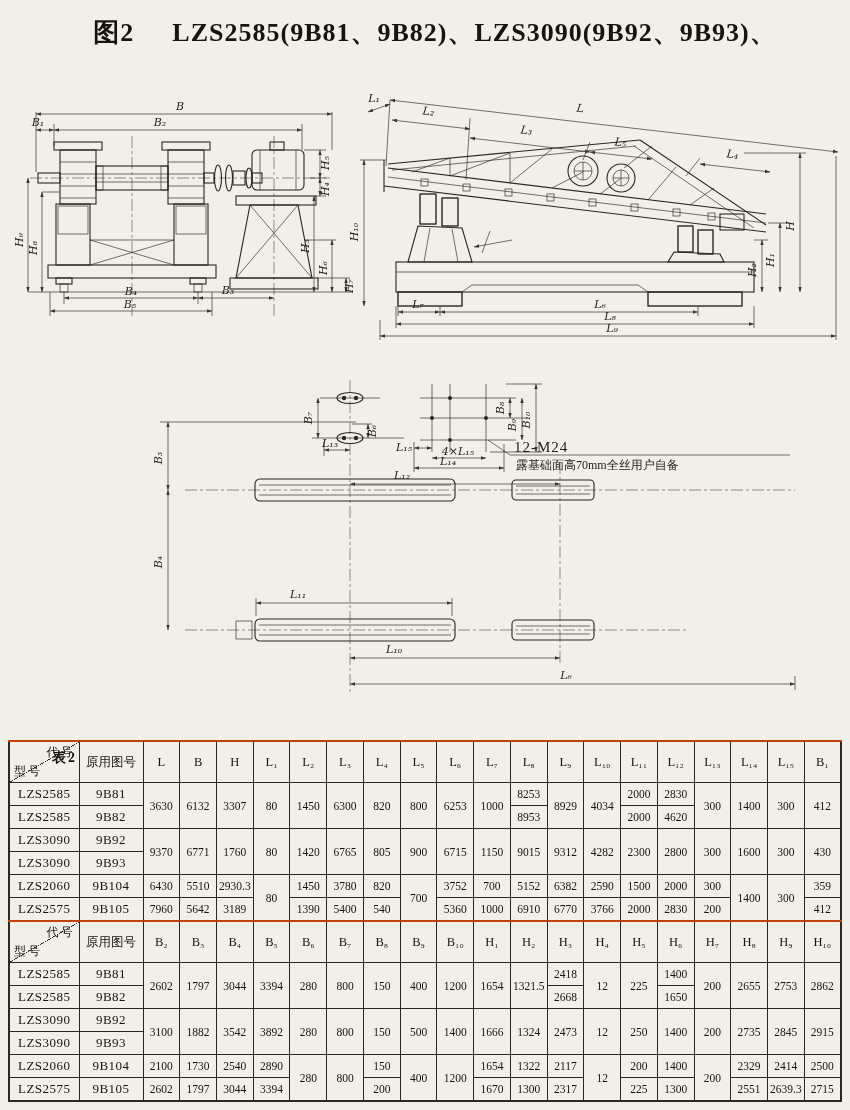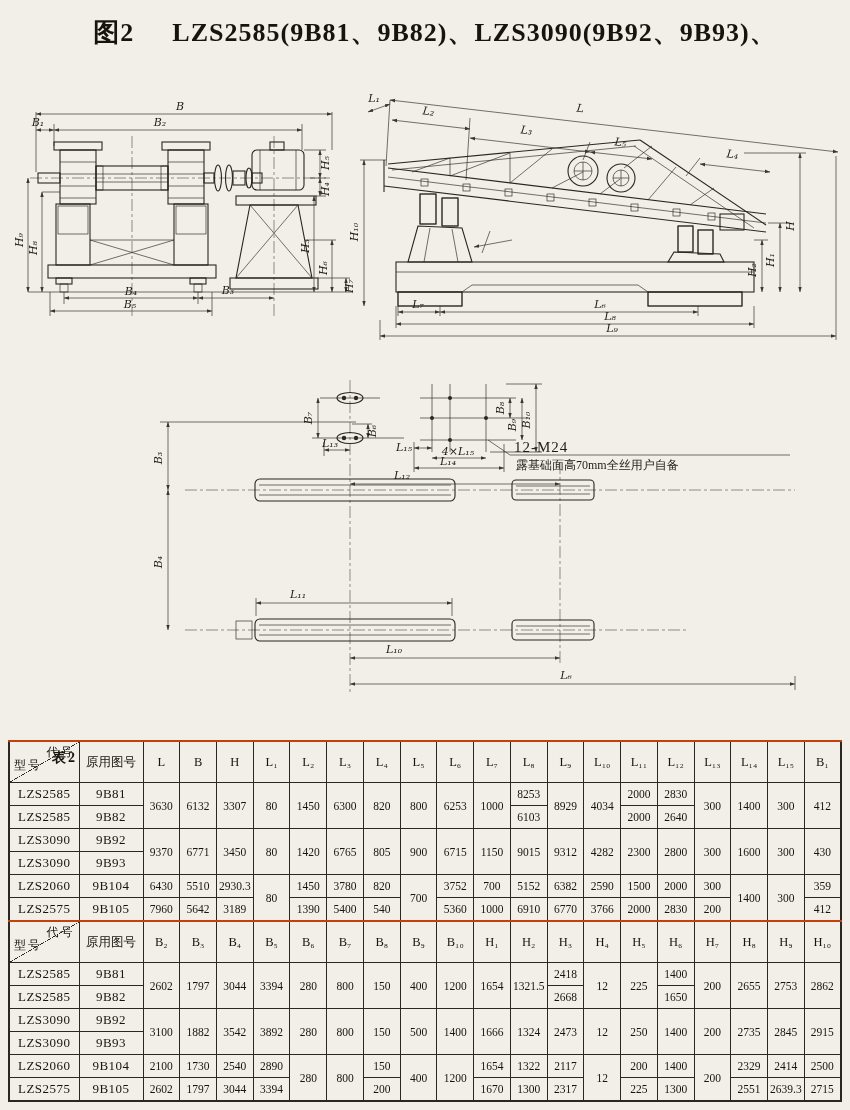"型号" td.diag .cb { bottom: 8px -> 2px }
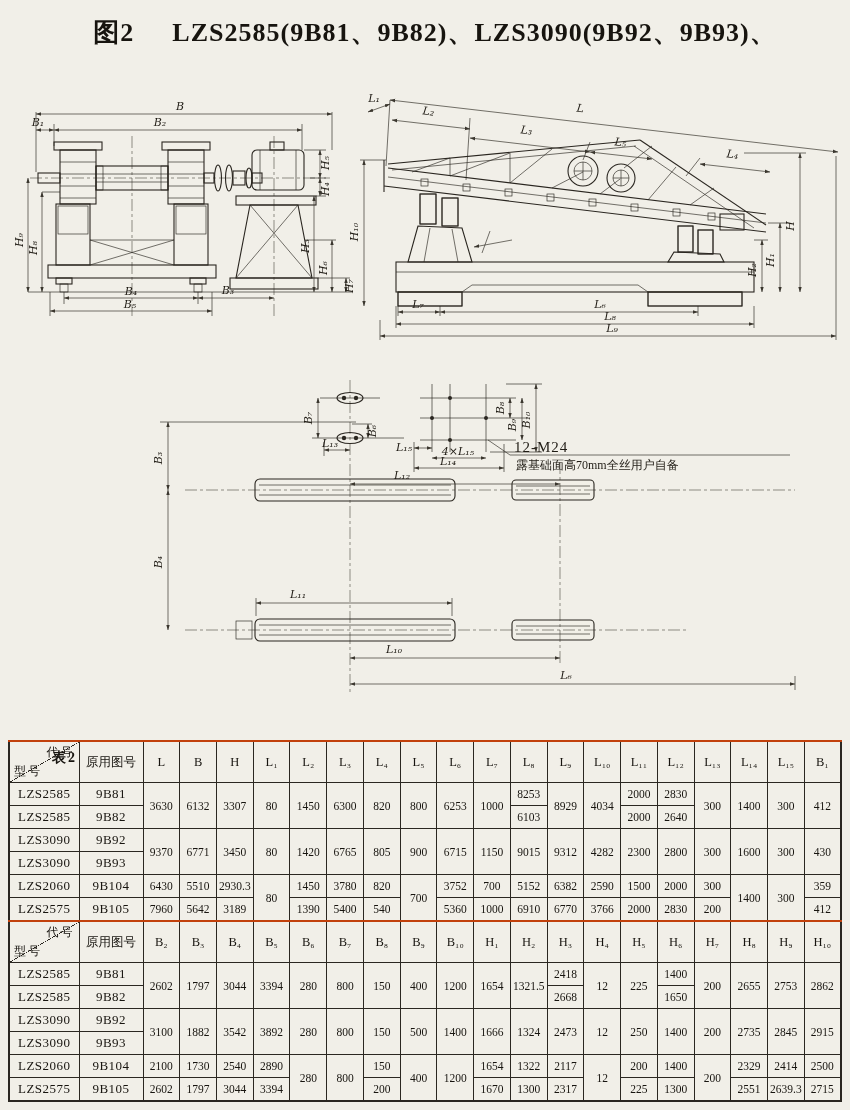"6103" td { text: 6103 -> 8953 }
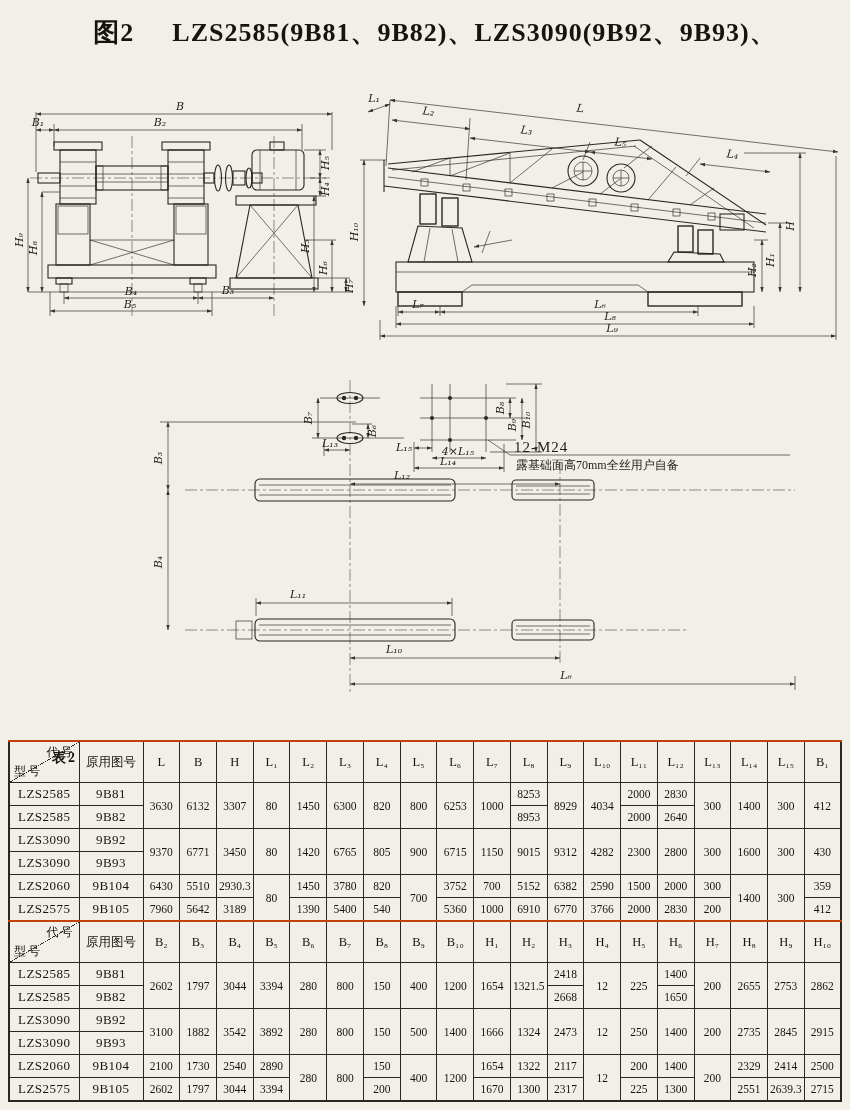"2640" td { text: 2640 -> 4620 }
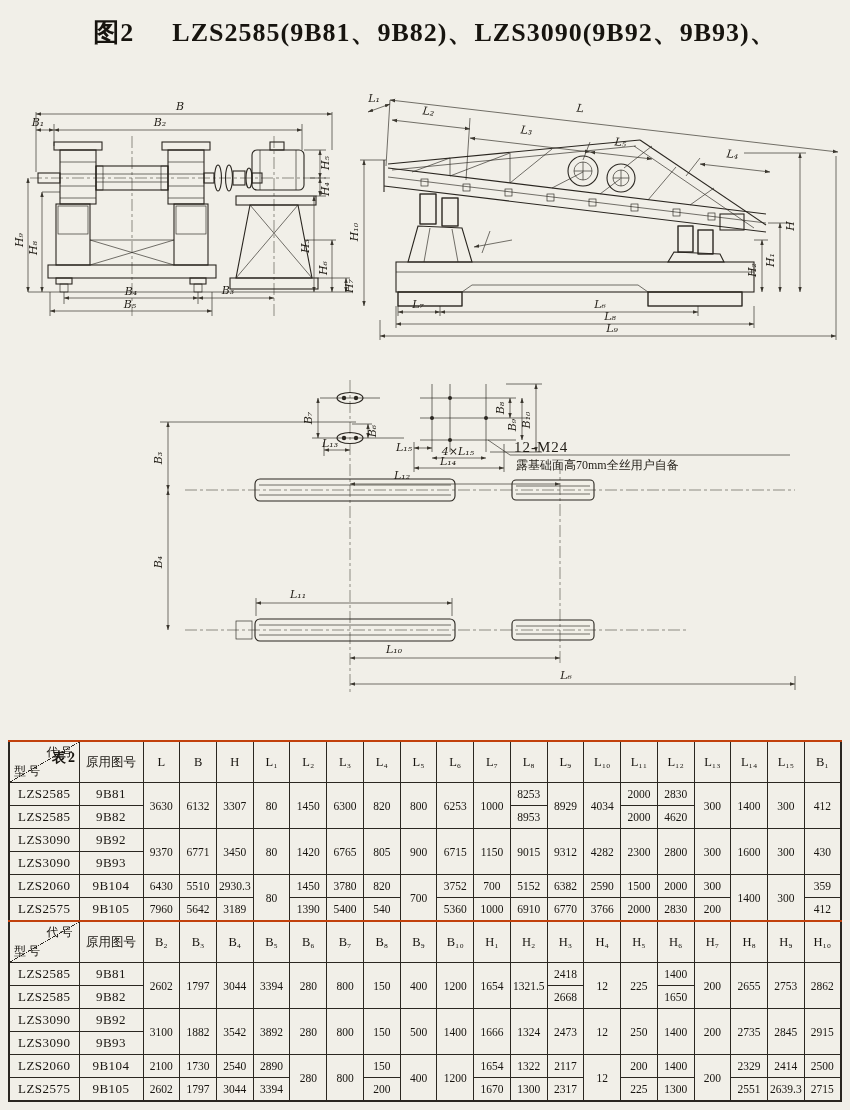"3450" td { text: 3450 -> 1760 }
